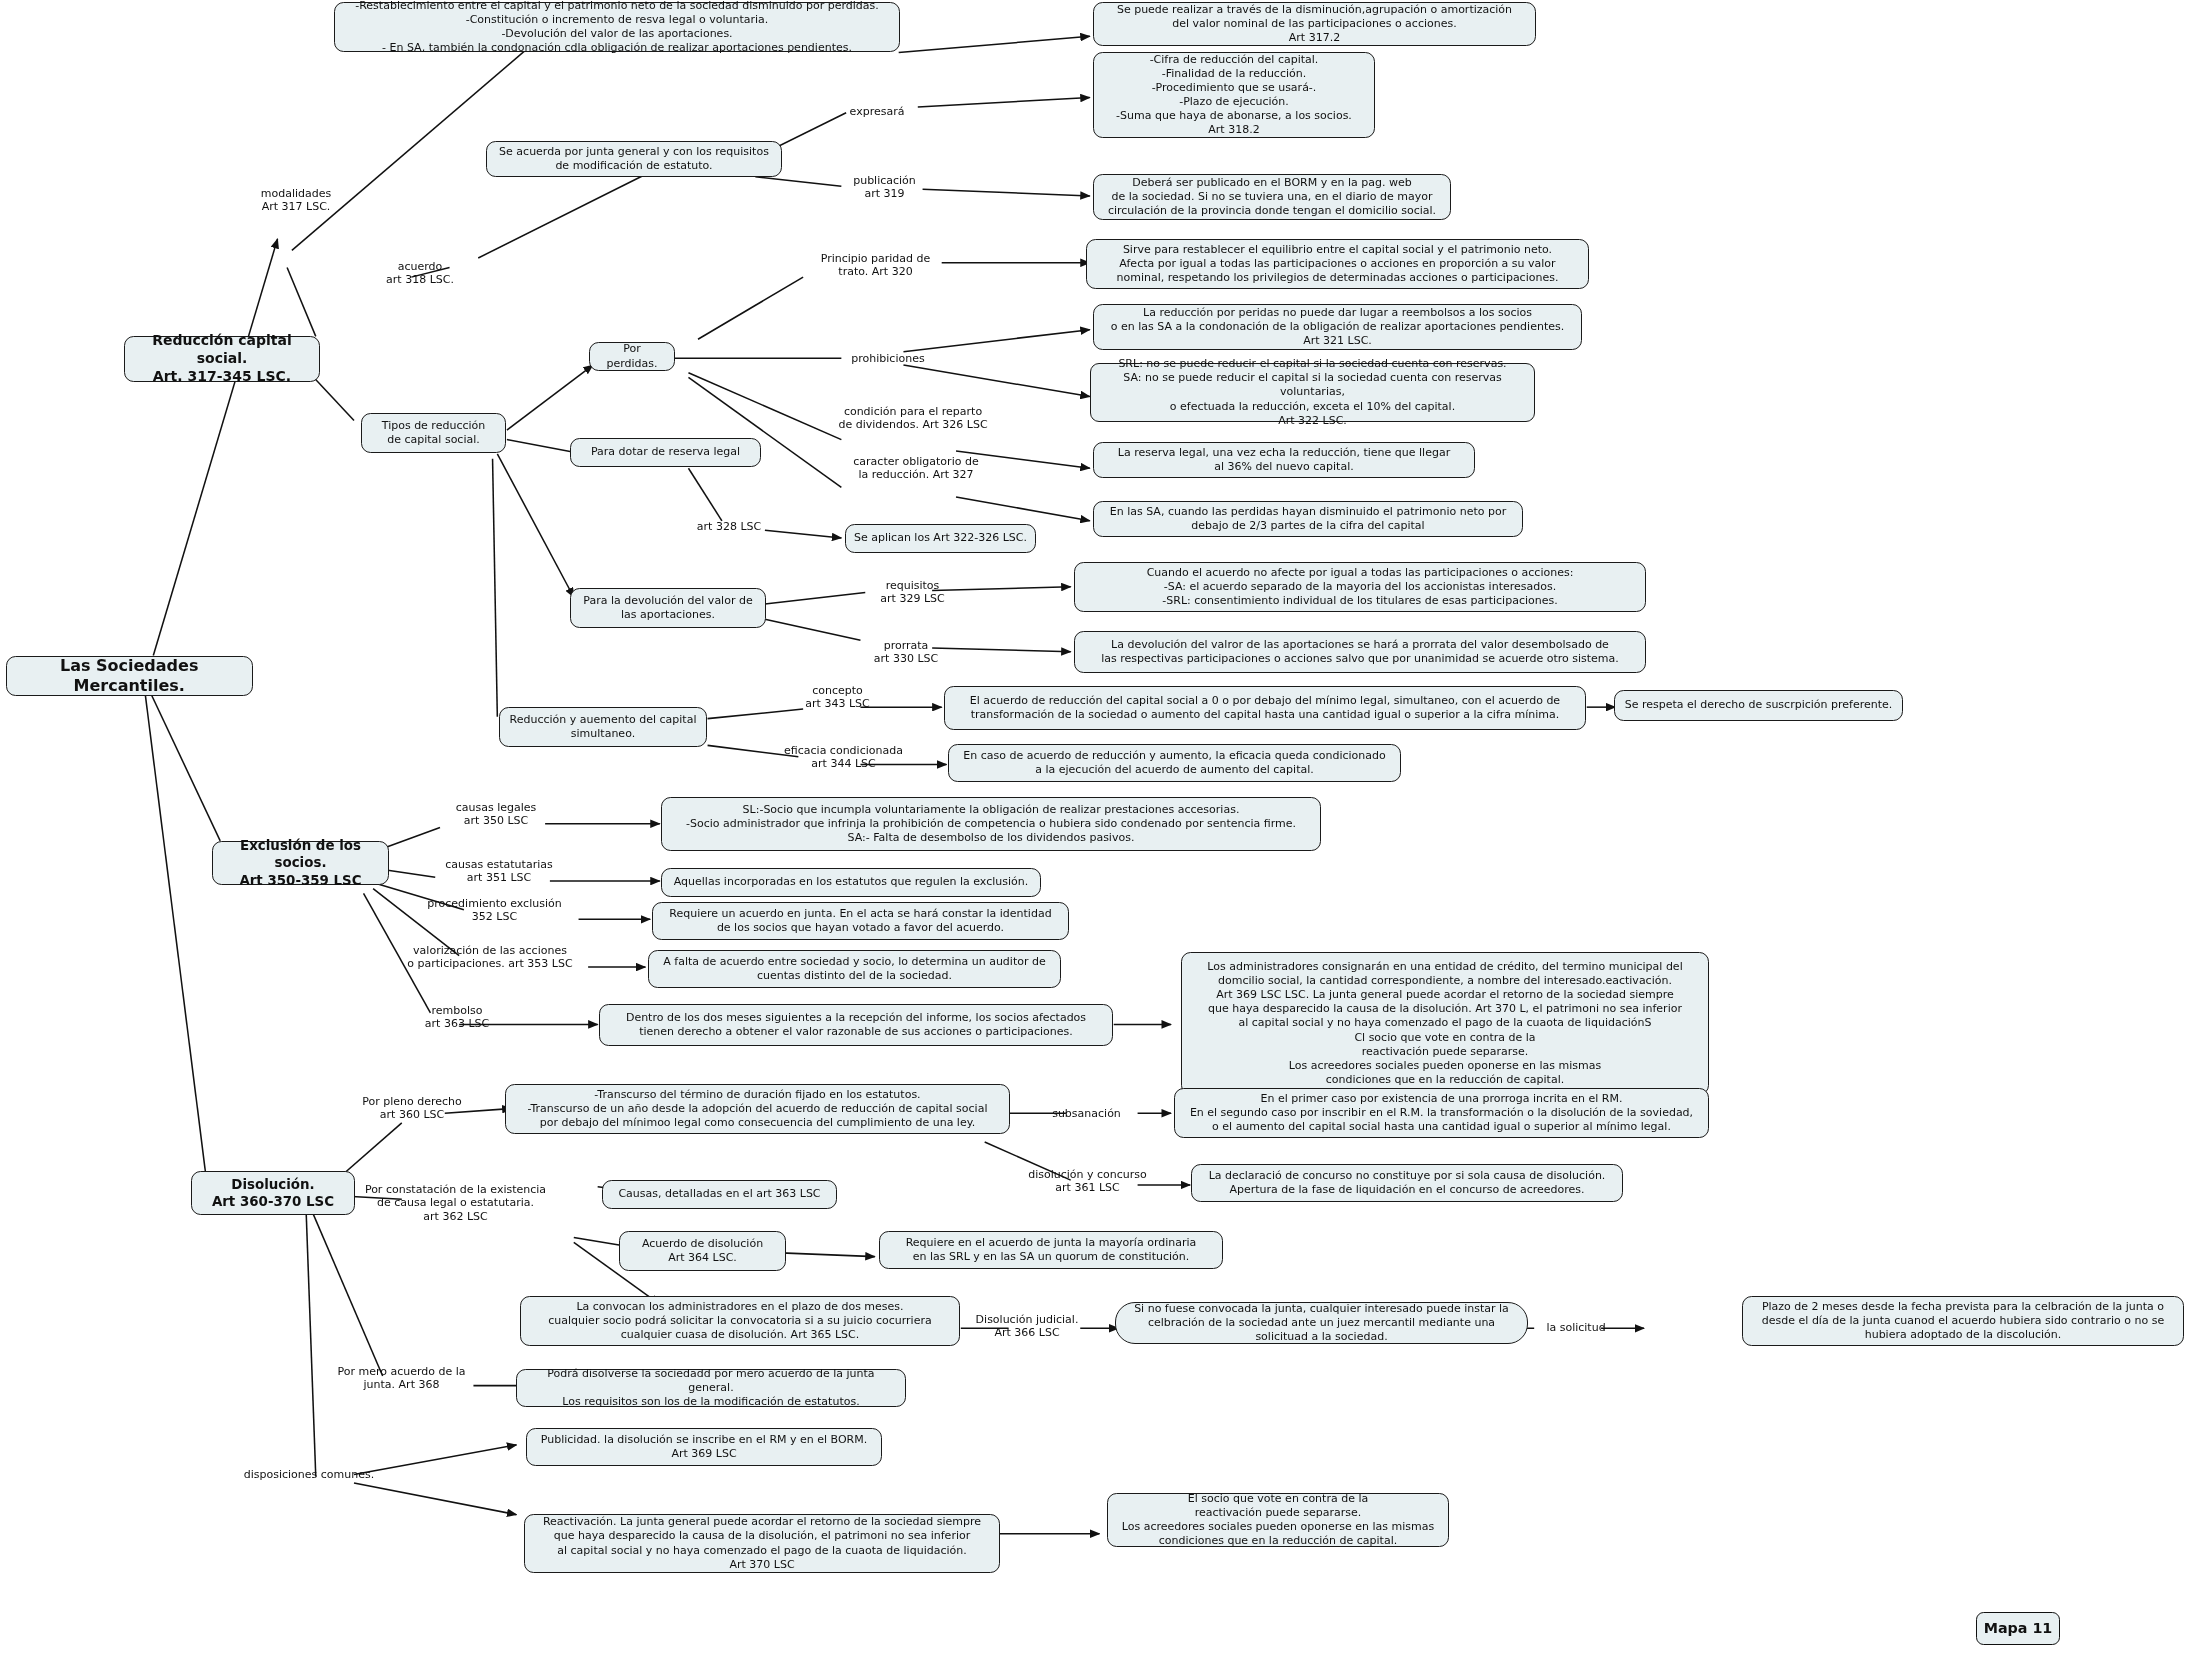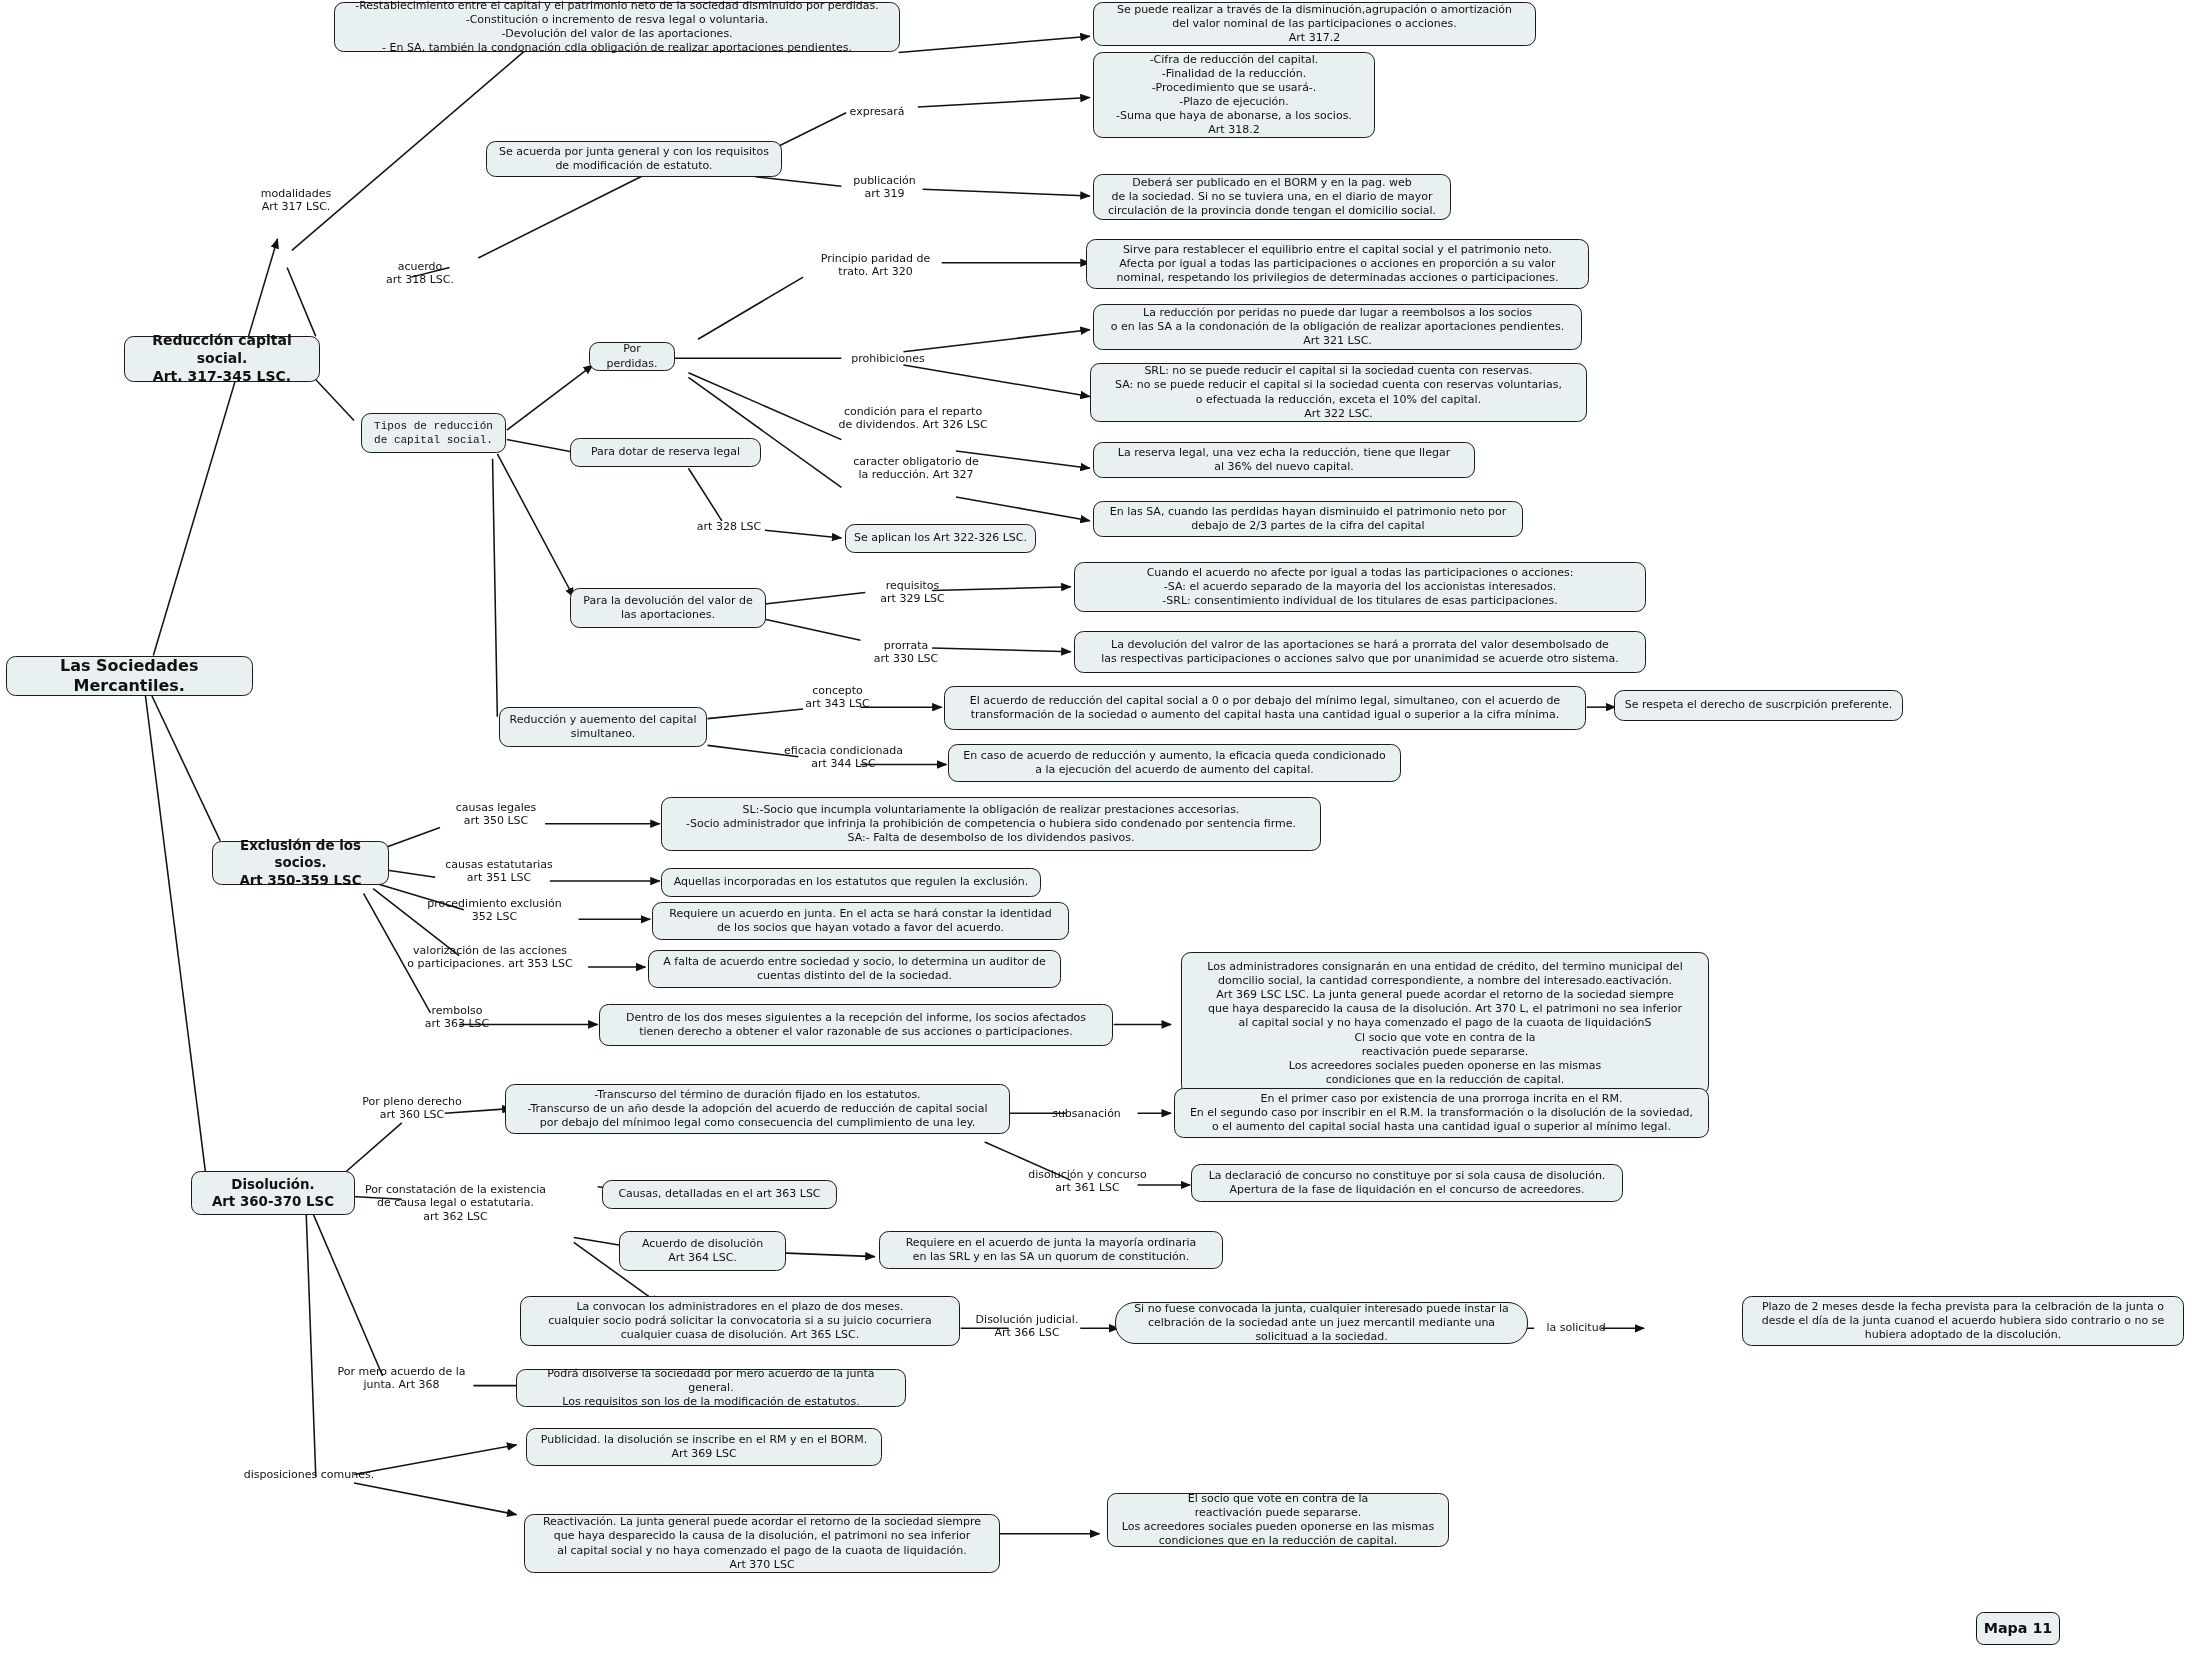"SRL: no se puede reducir" div.node { border-radius: none -> 9px; width: 497px -> 445px }
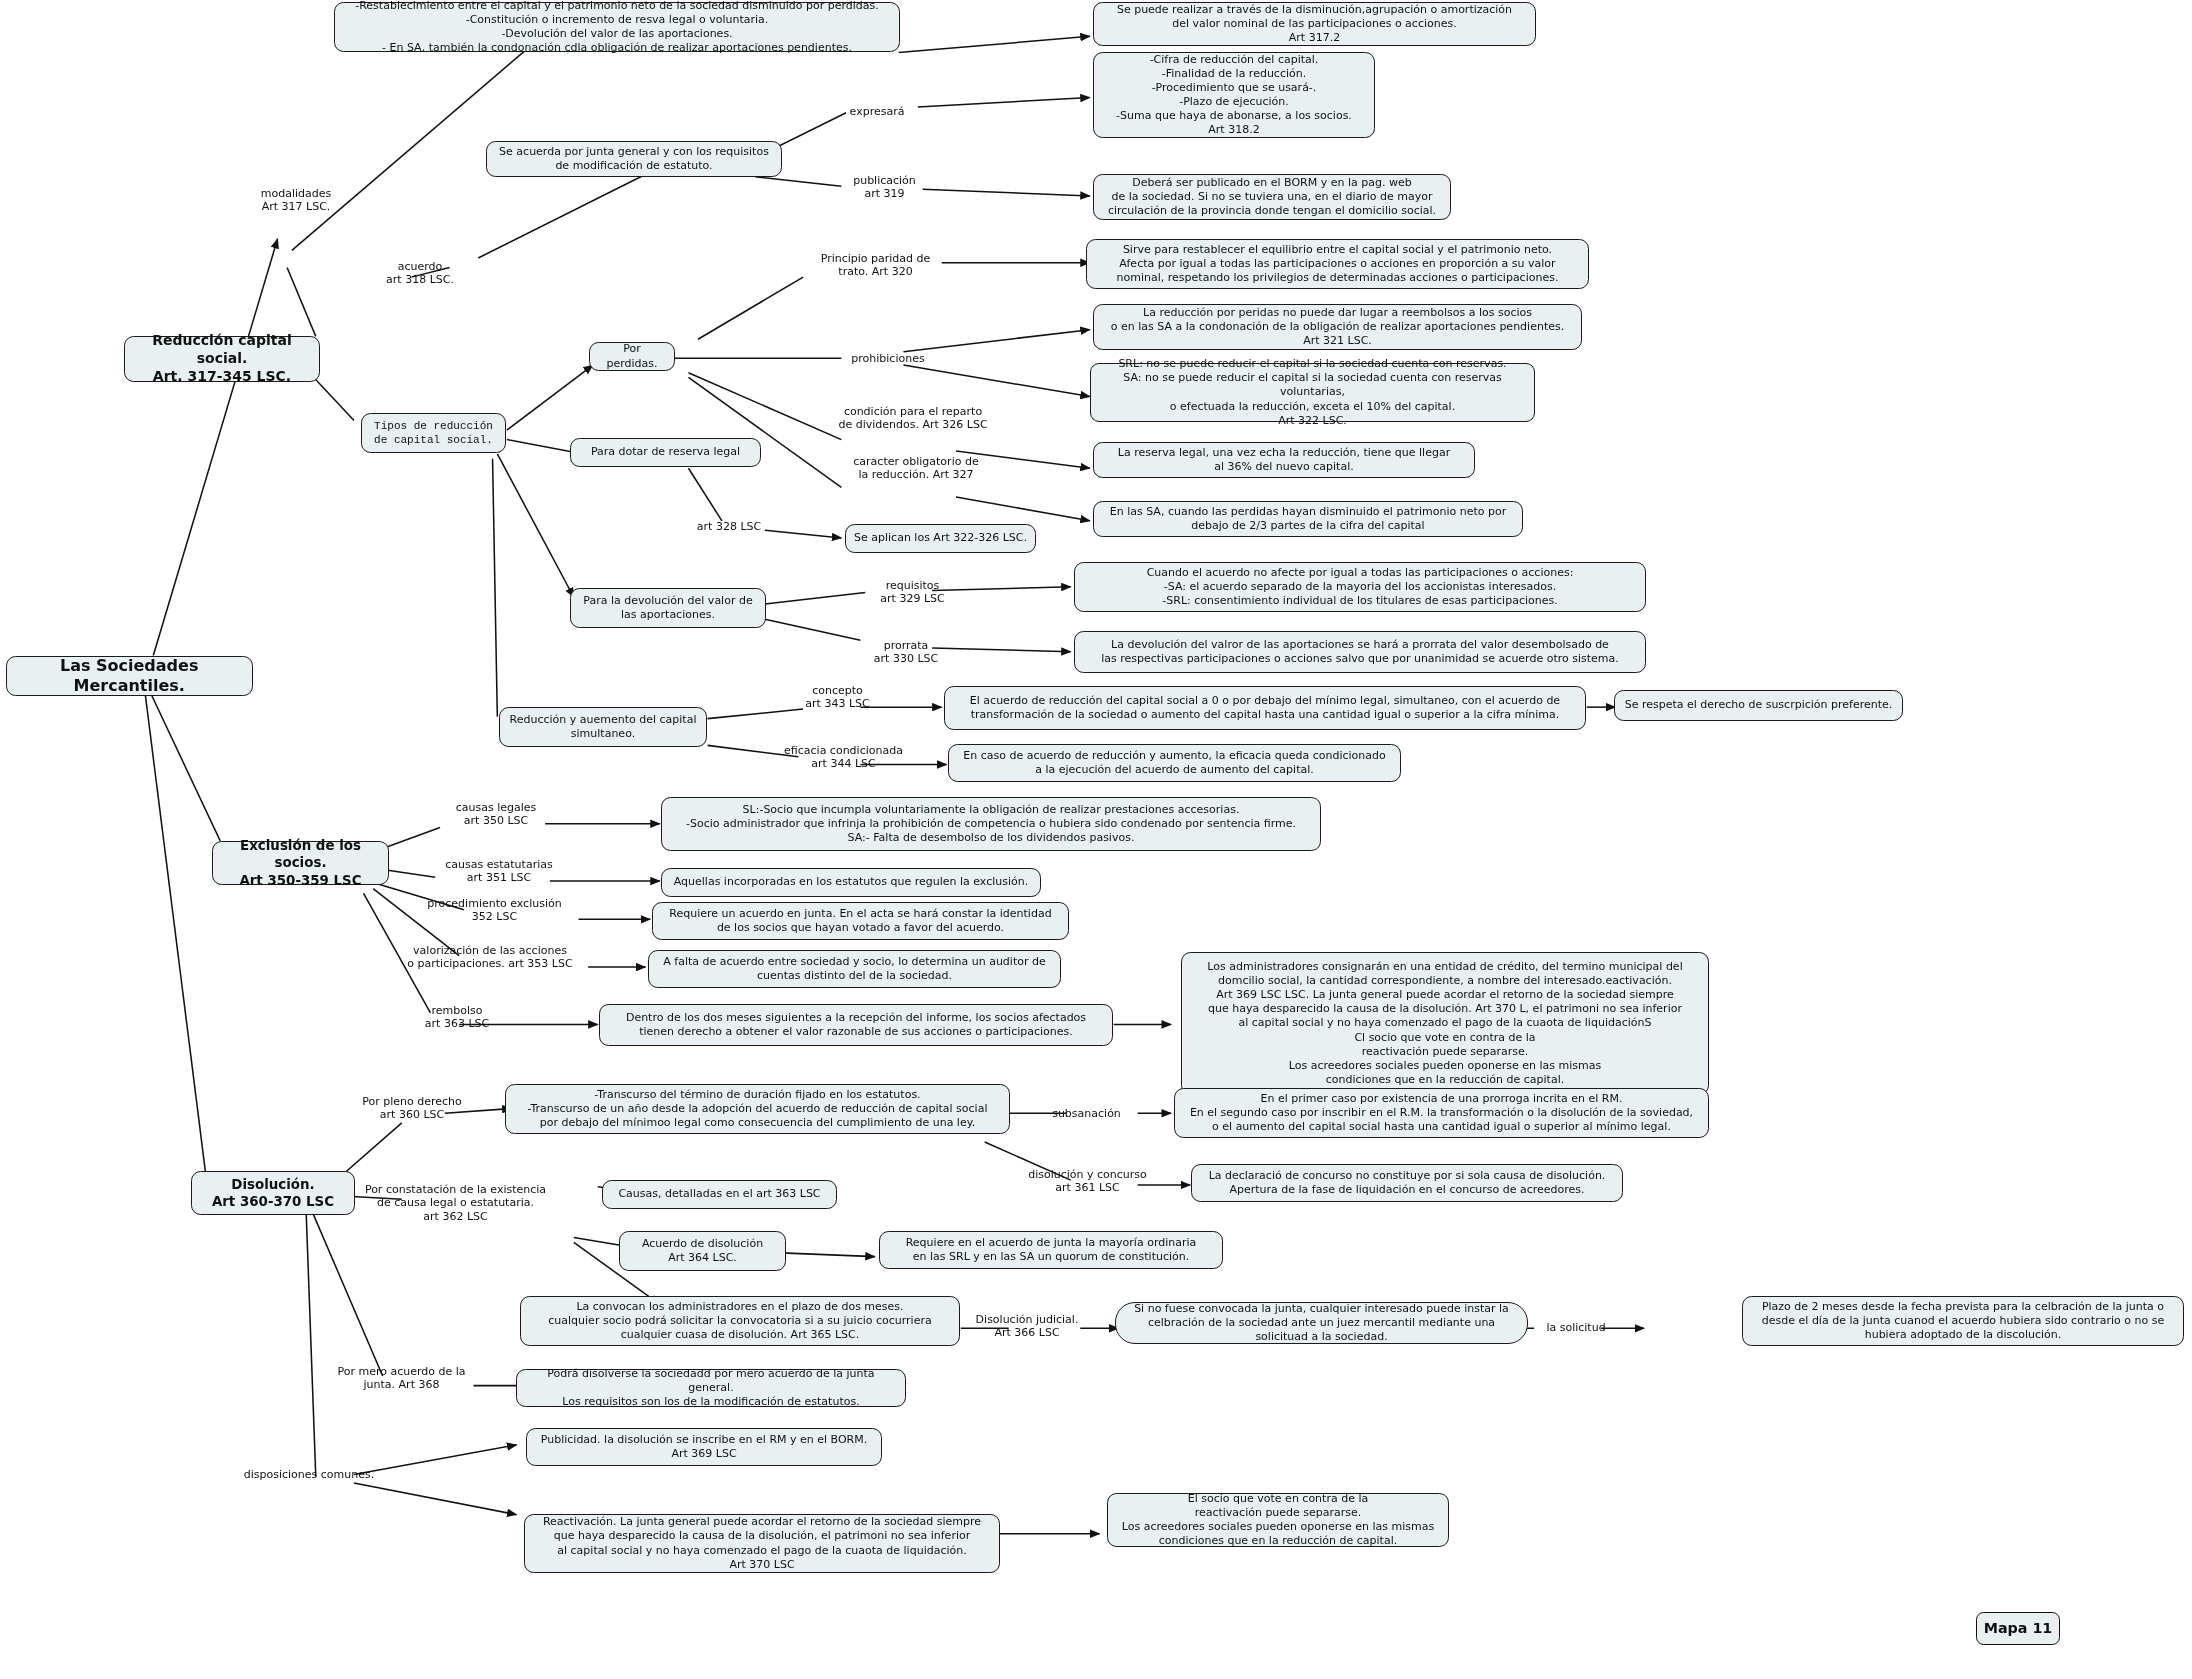"Tipos de reducción" div.node { font-family: Liberation Mono, monospace -> none }
